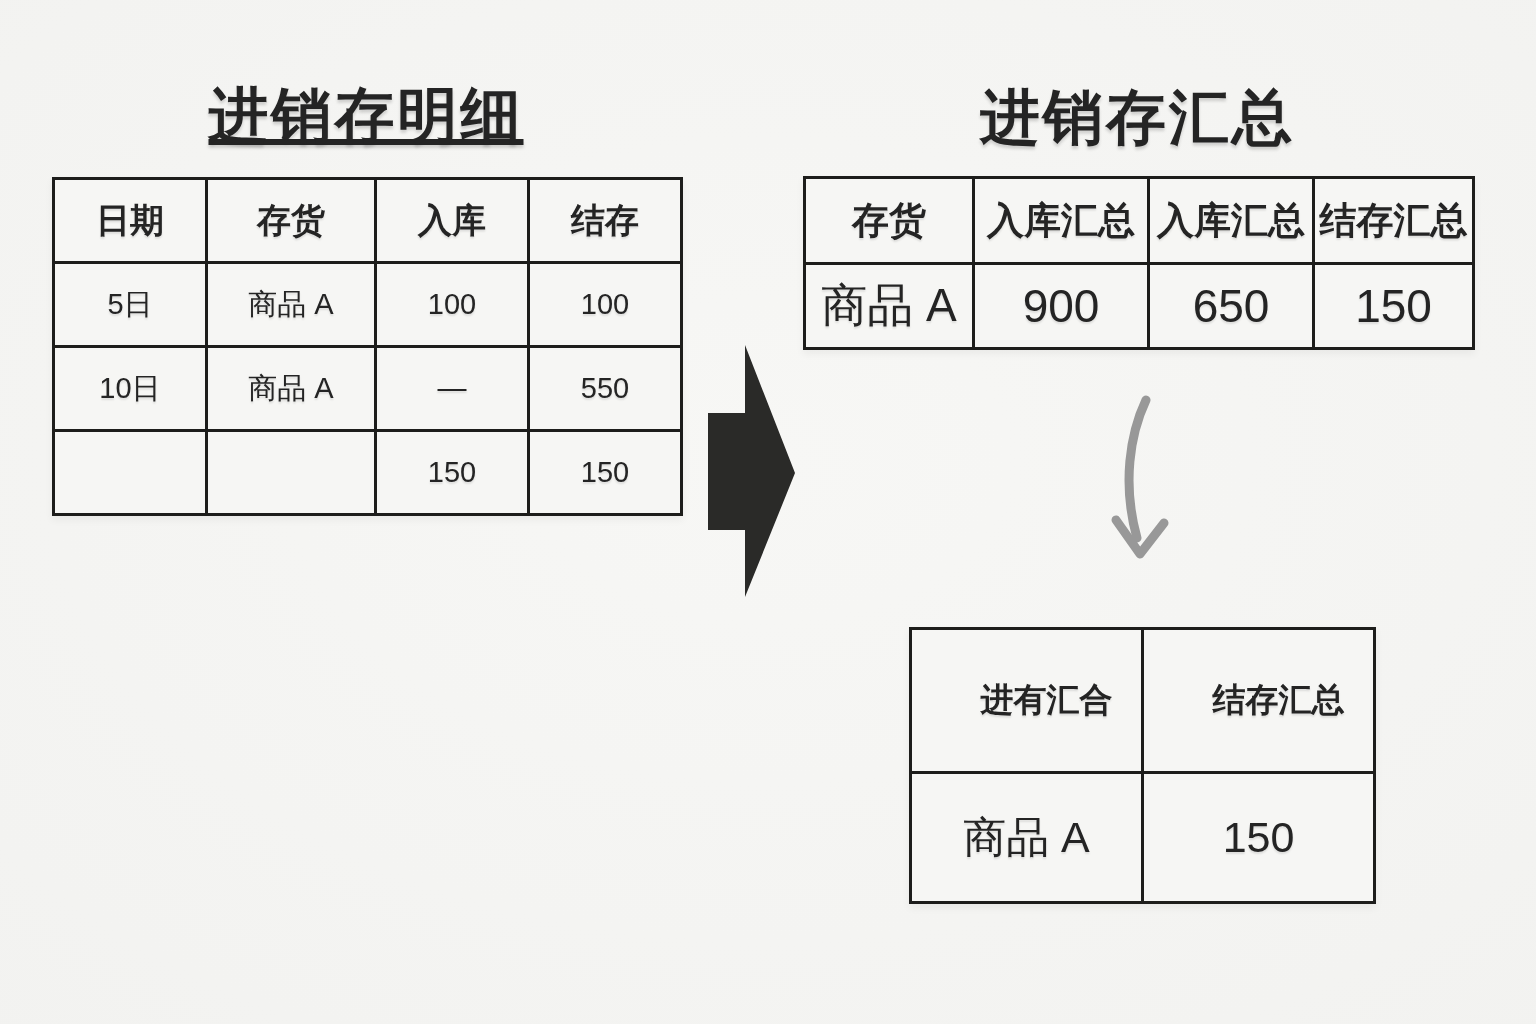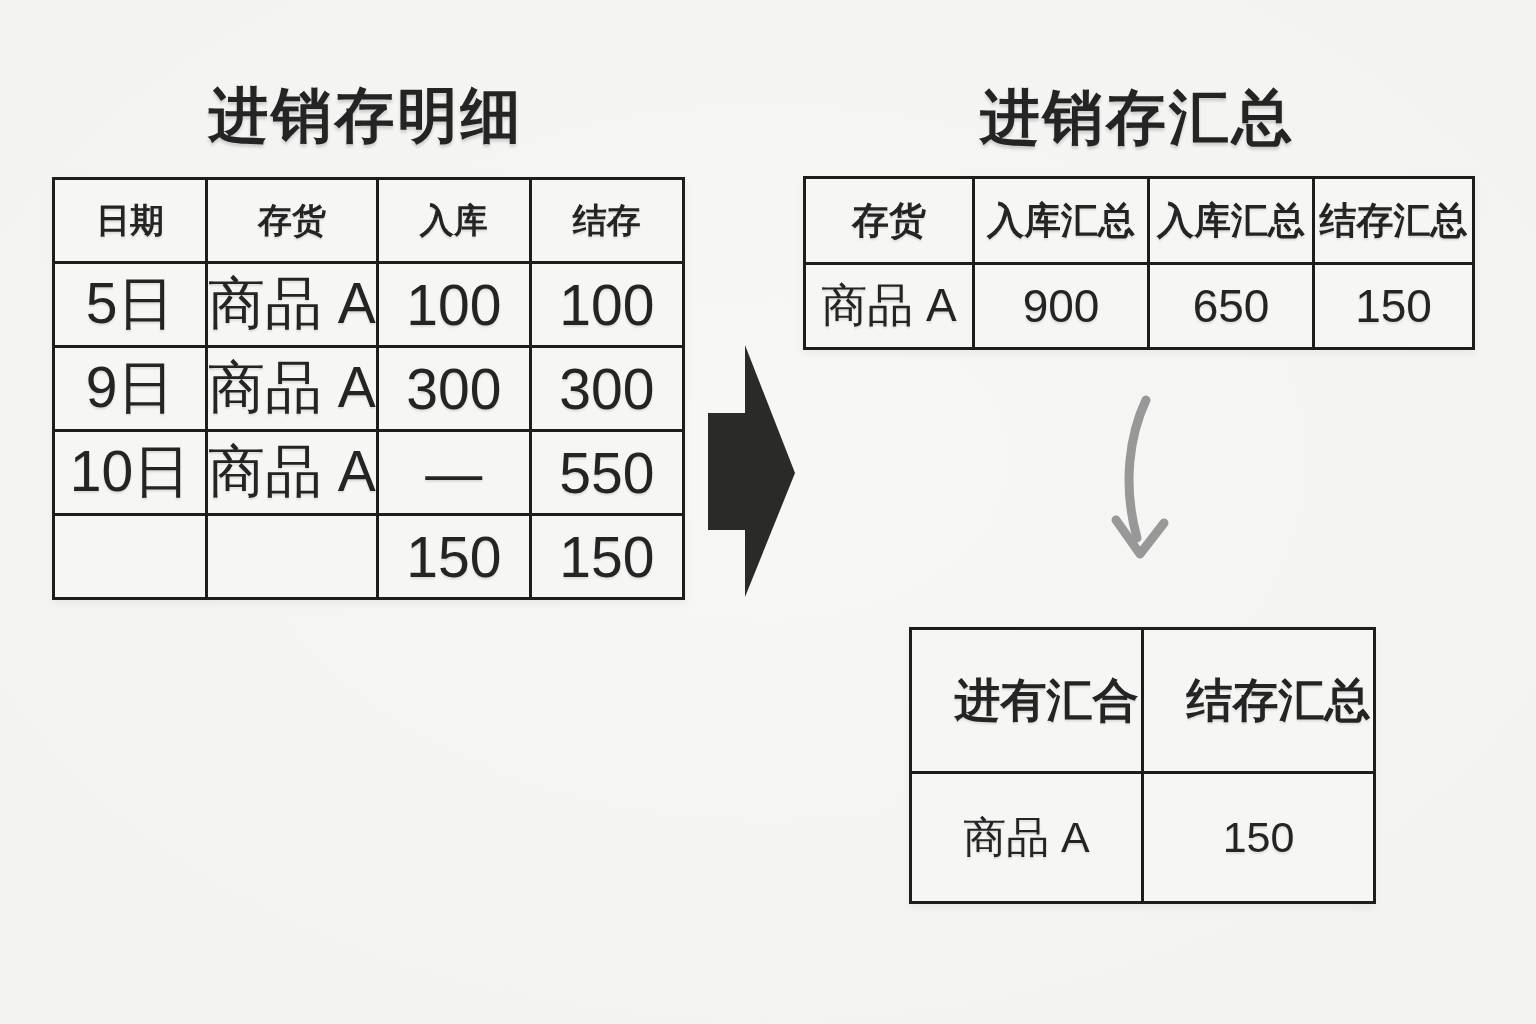"进销存明细" .title-detail { text-decoration: none -> underline }
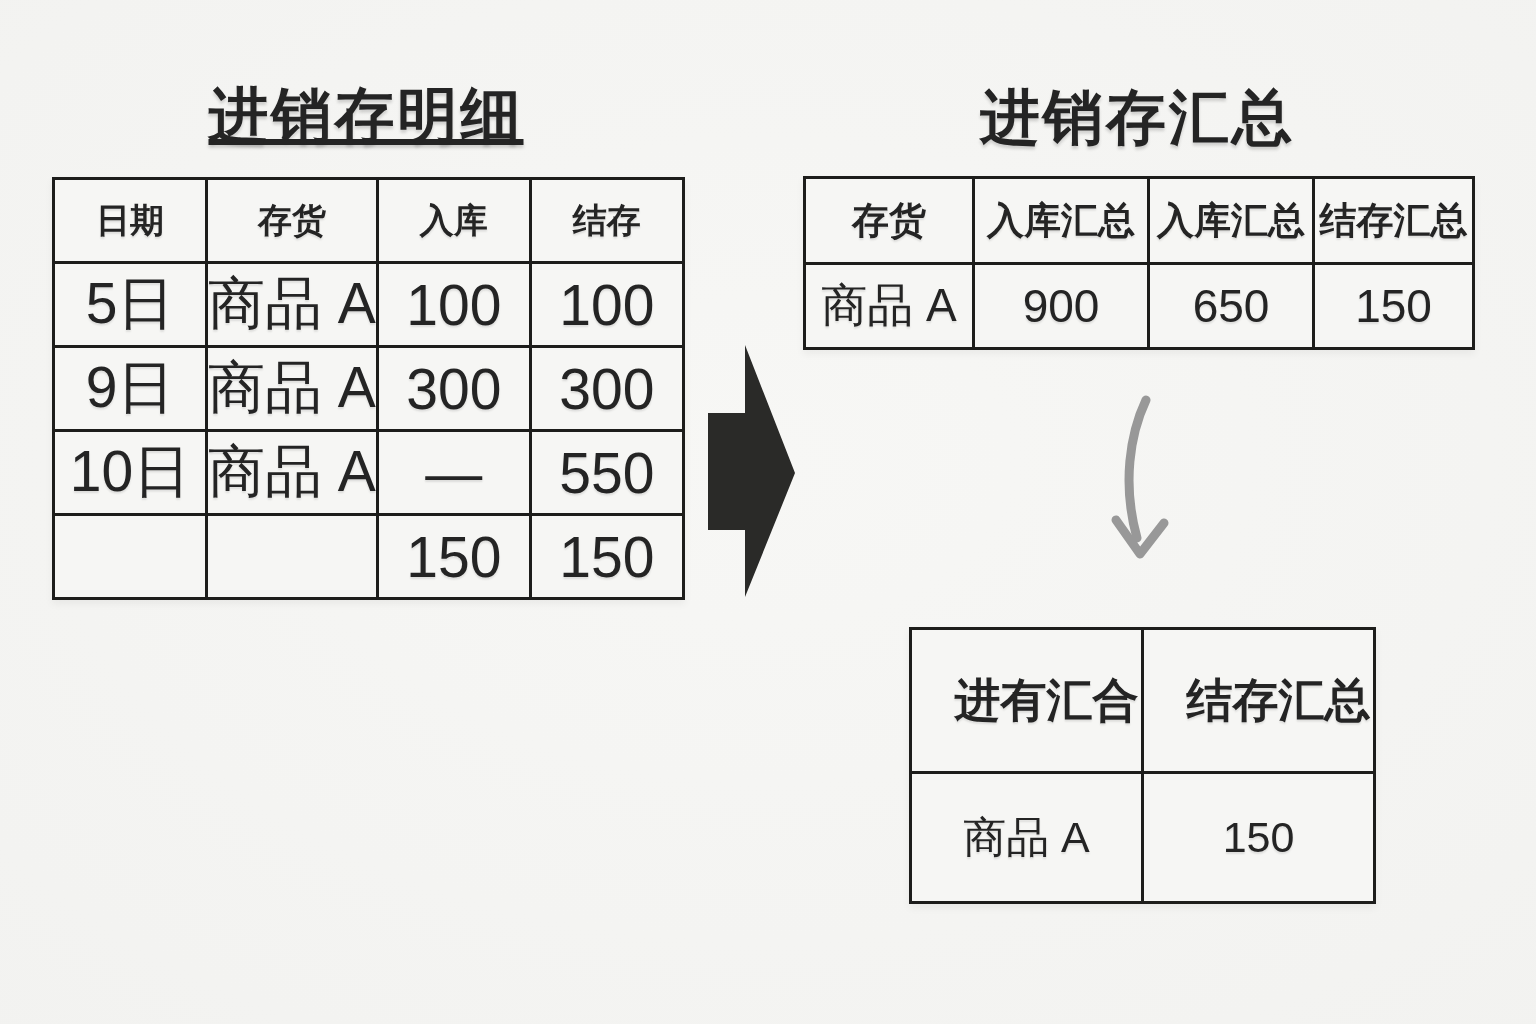"5日" .tbl-detail td { font-size: 57px -> 29px }
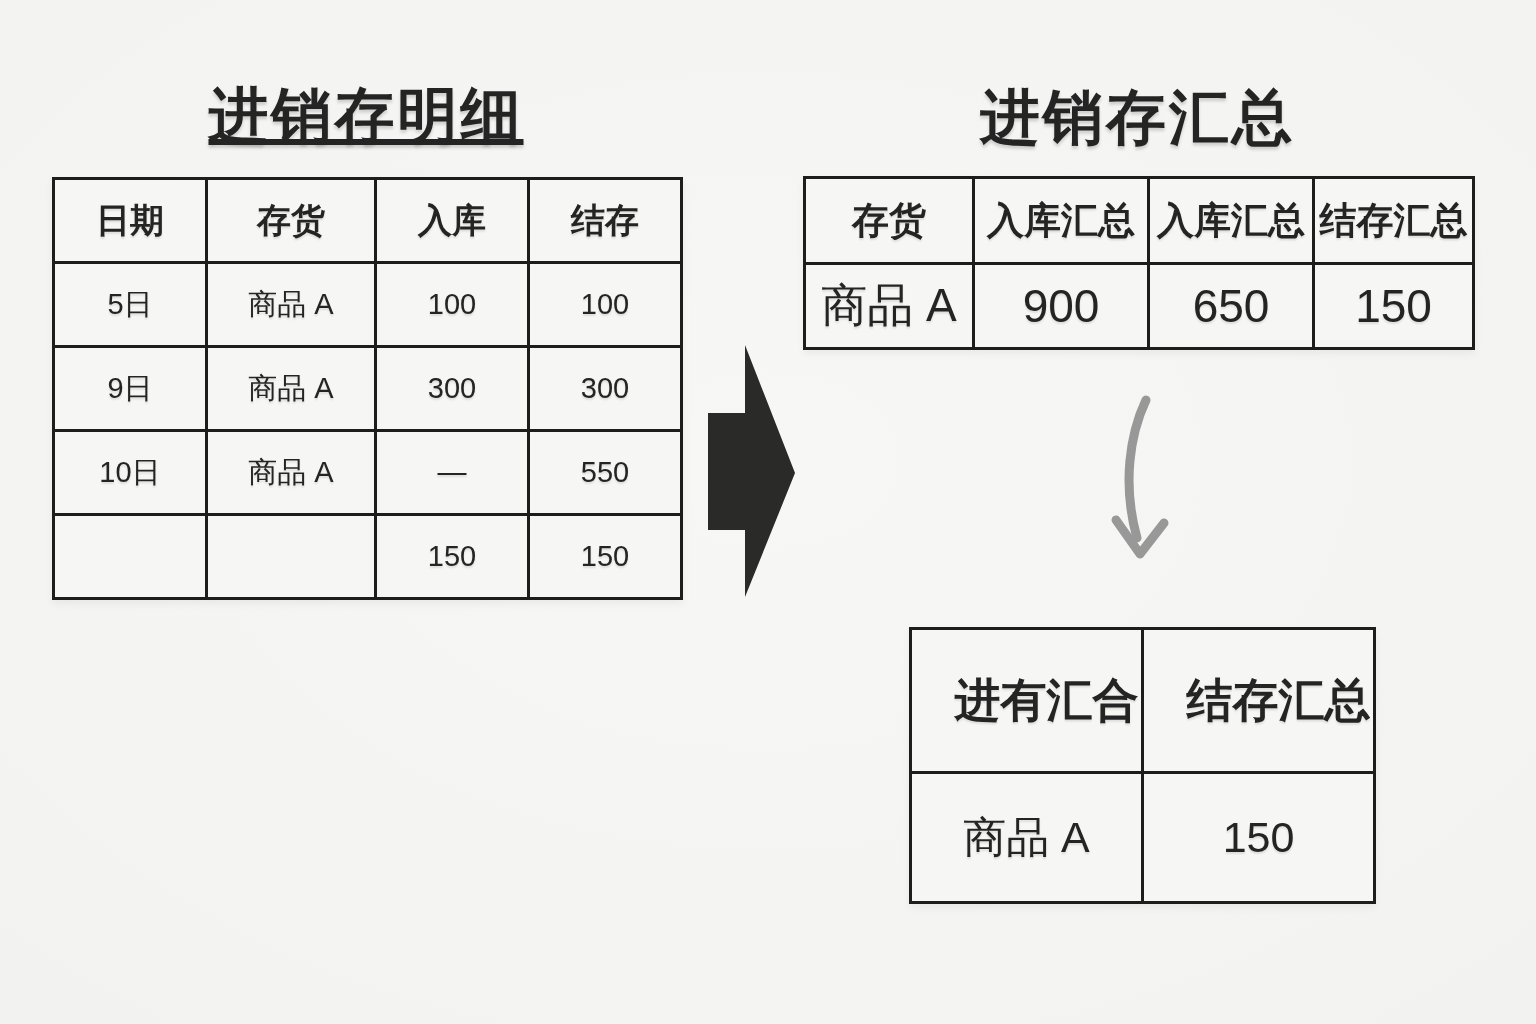"9日" tr { html: <tr> <td>9日</td> <td>商品 A</td> <td>300</td> <td>300</td> </tr> -> none }
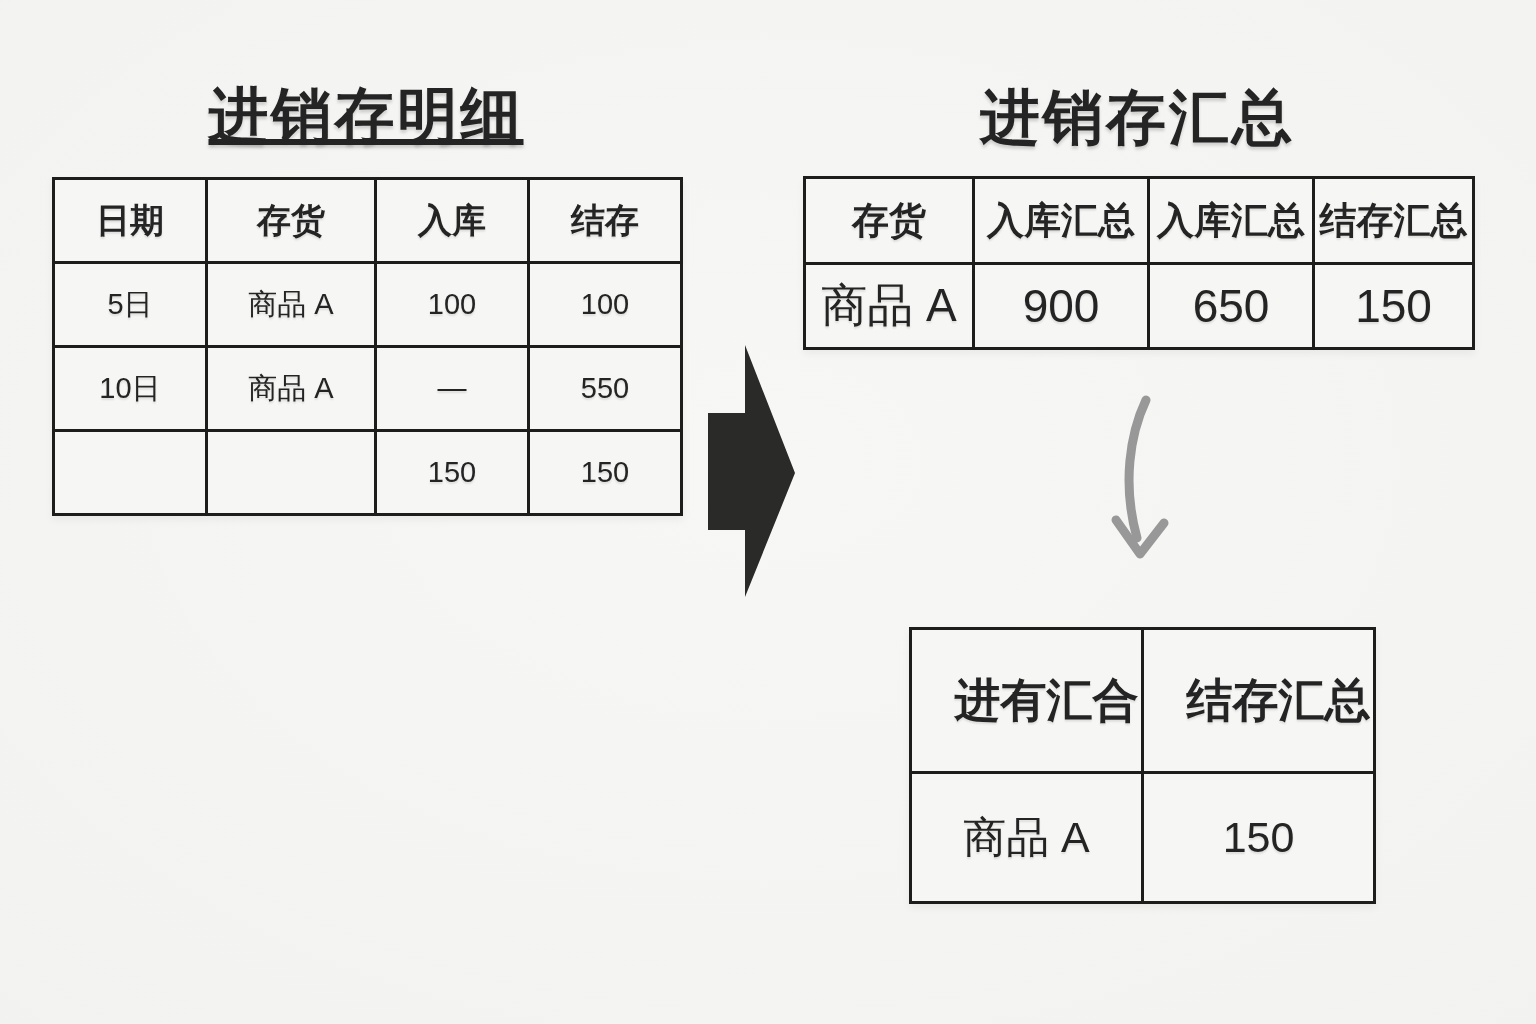"进有汇合" .tbl-balance th { font-size: 46px -> 33px }
